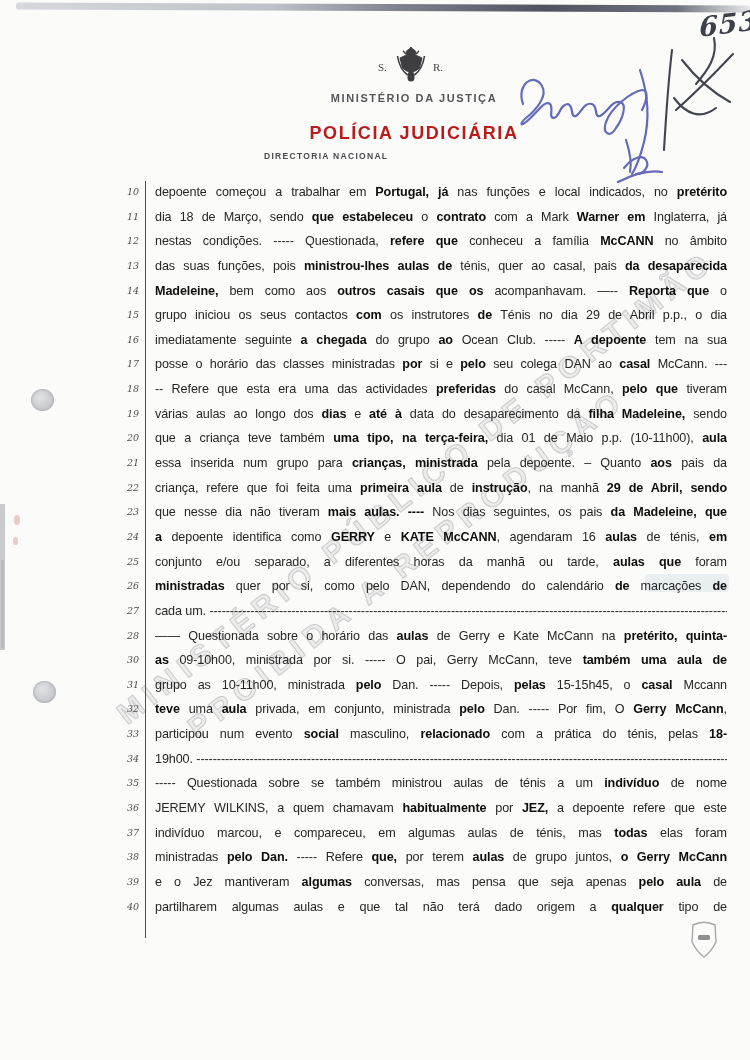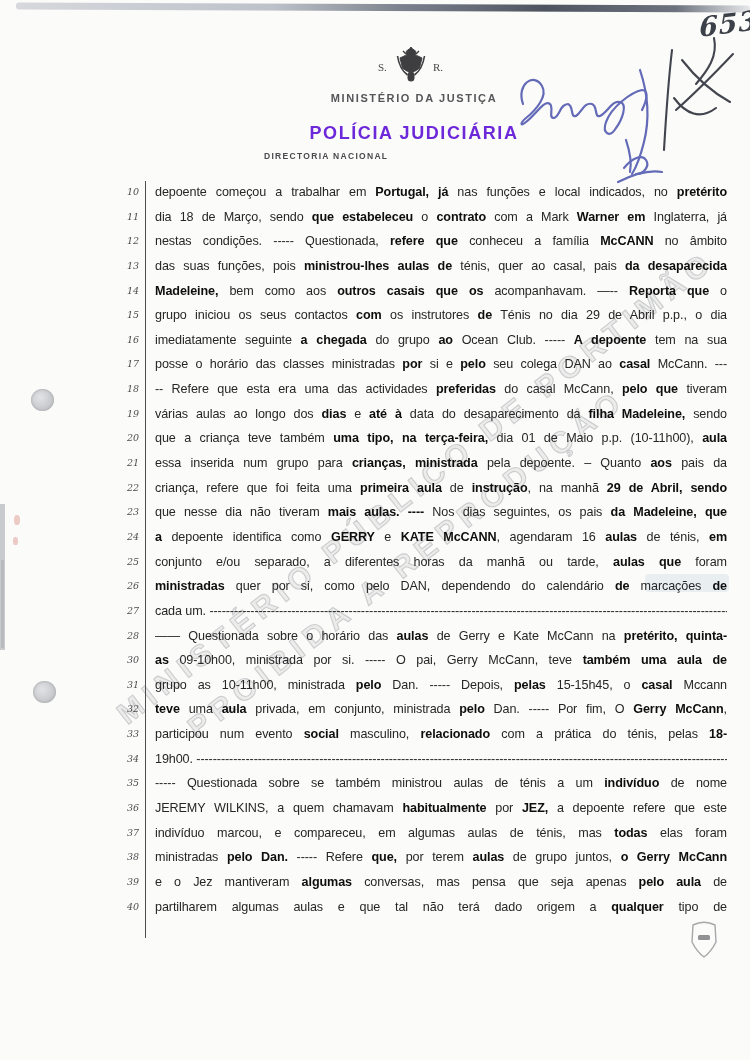"POLÍCIA JUDICIÁRIA" .agency { color: #6d28d9 -> #b91c1c }
